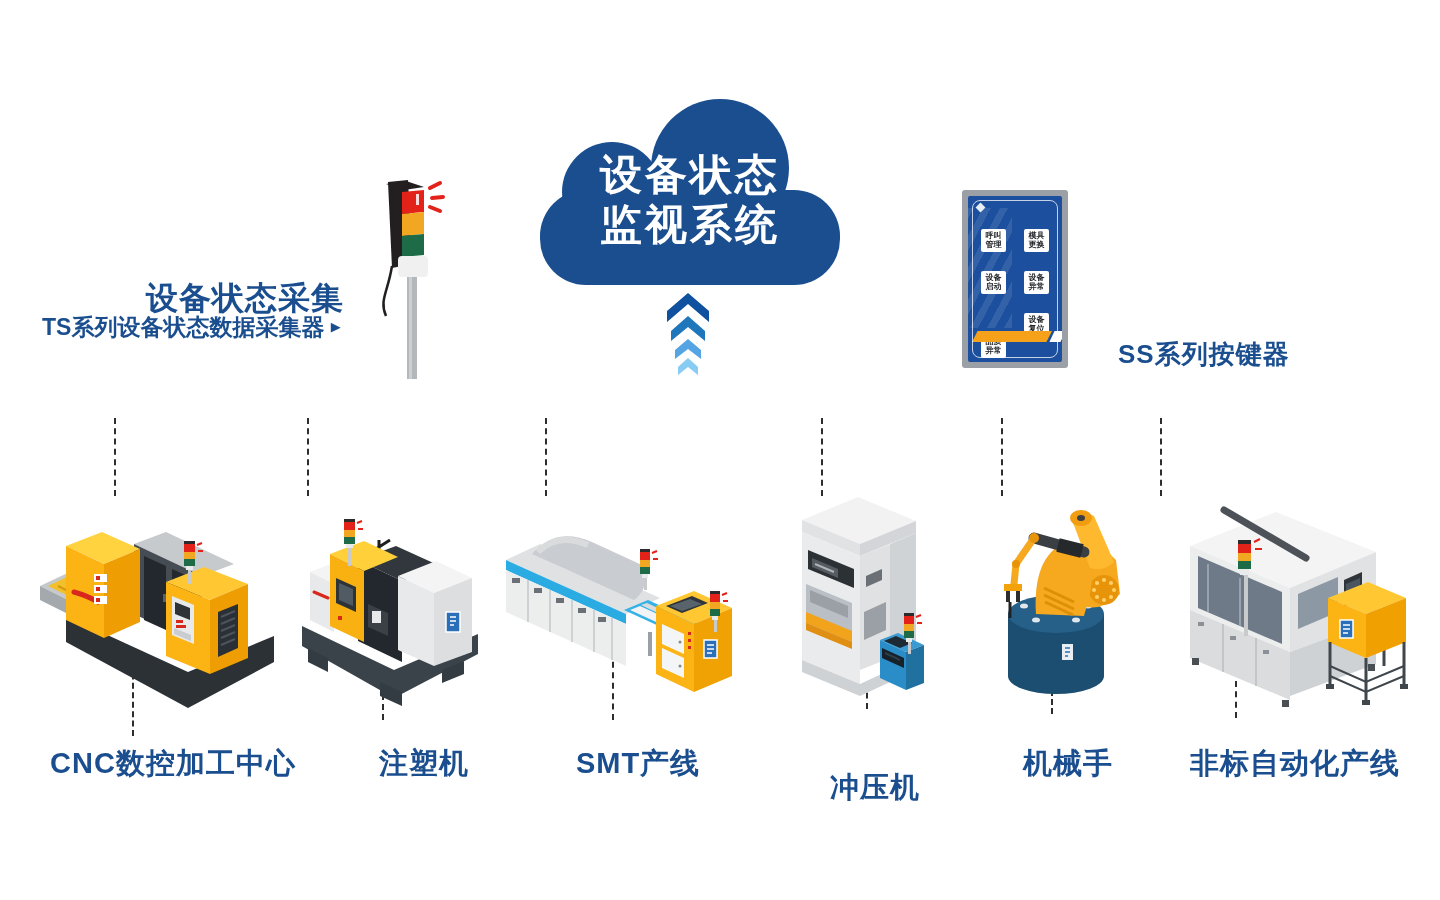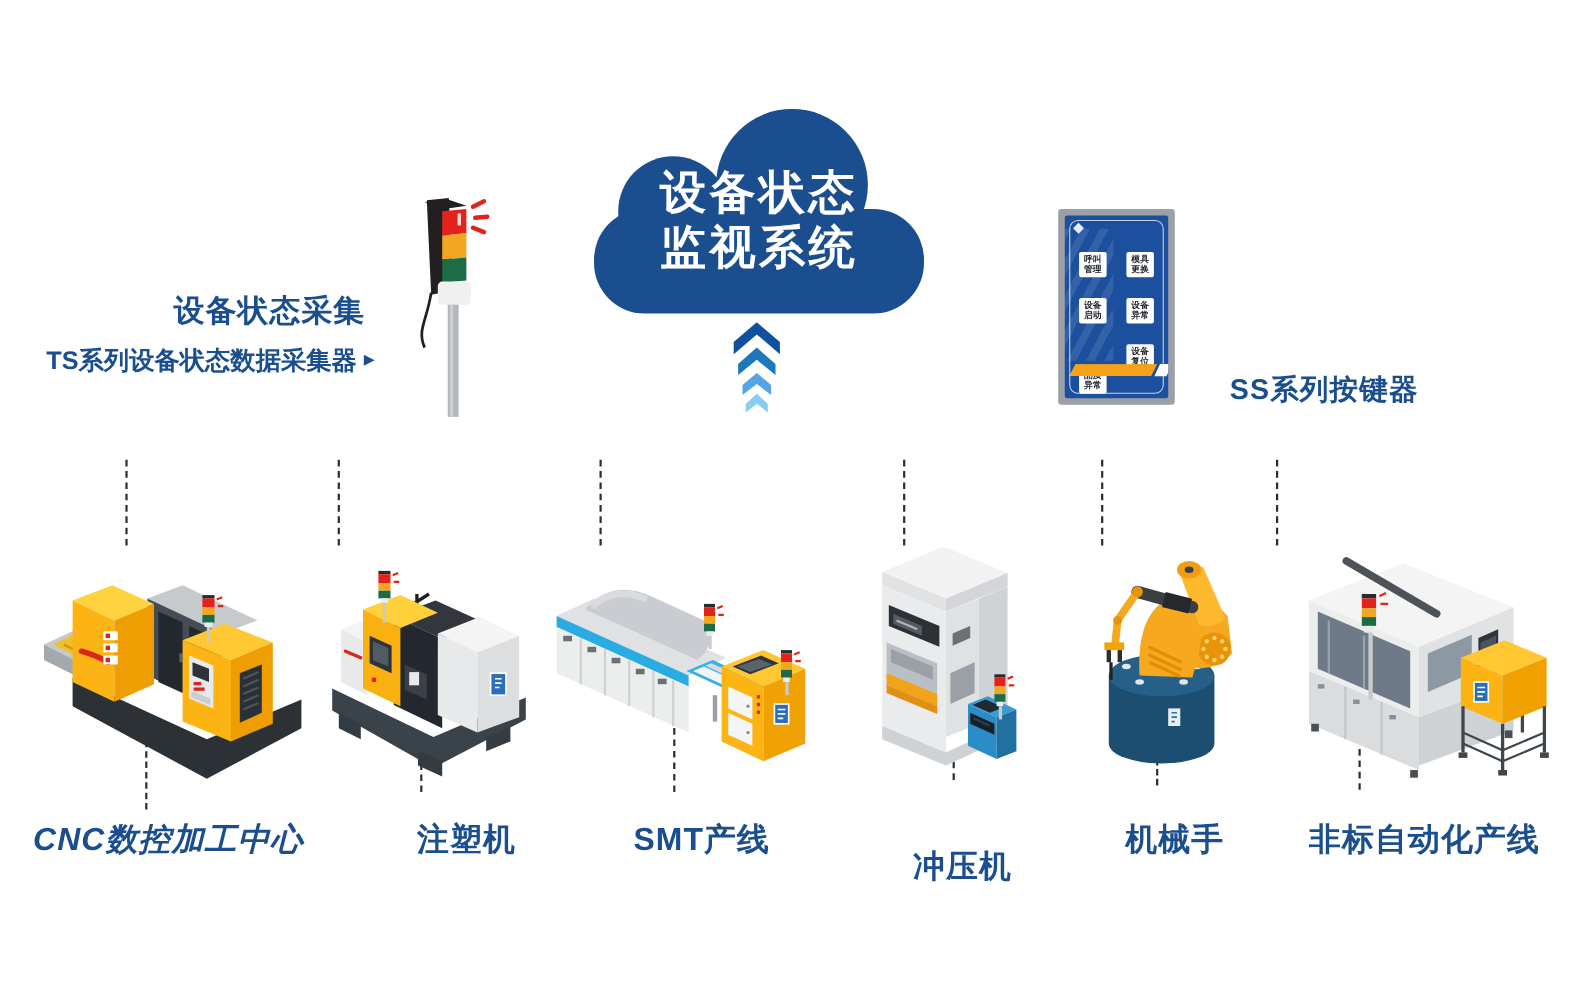"设备状态采集" .co-left-title { font-size: 28px -> 32px; top: 264px -> 277px }
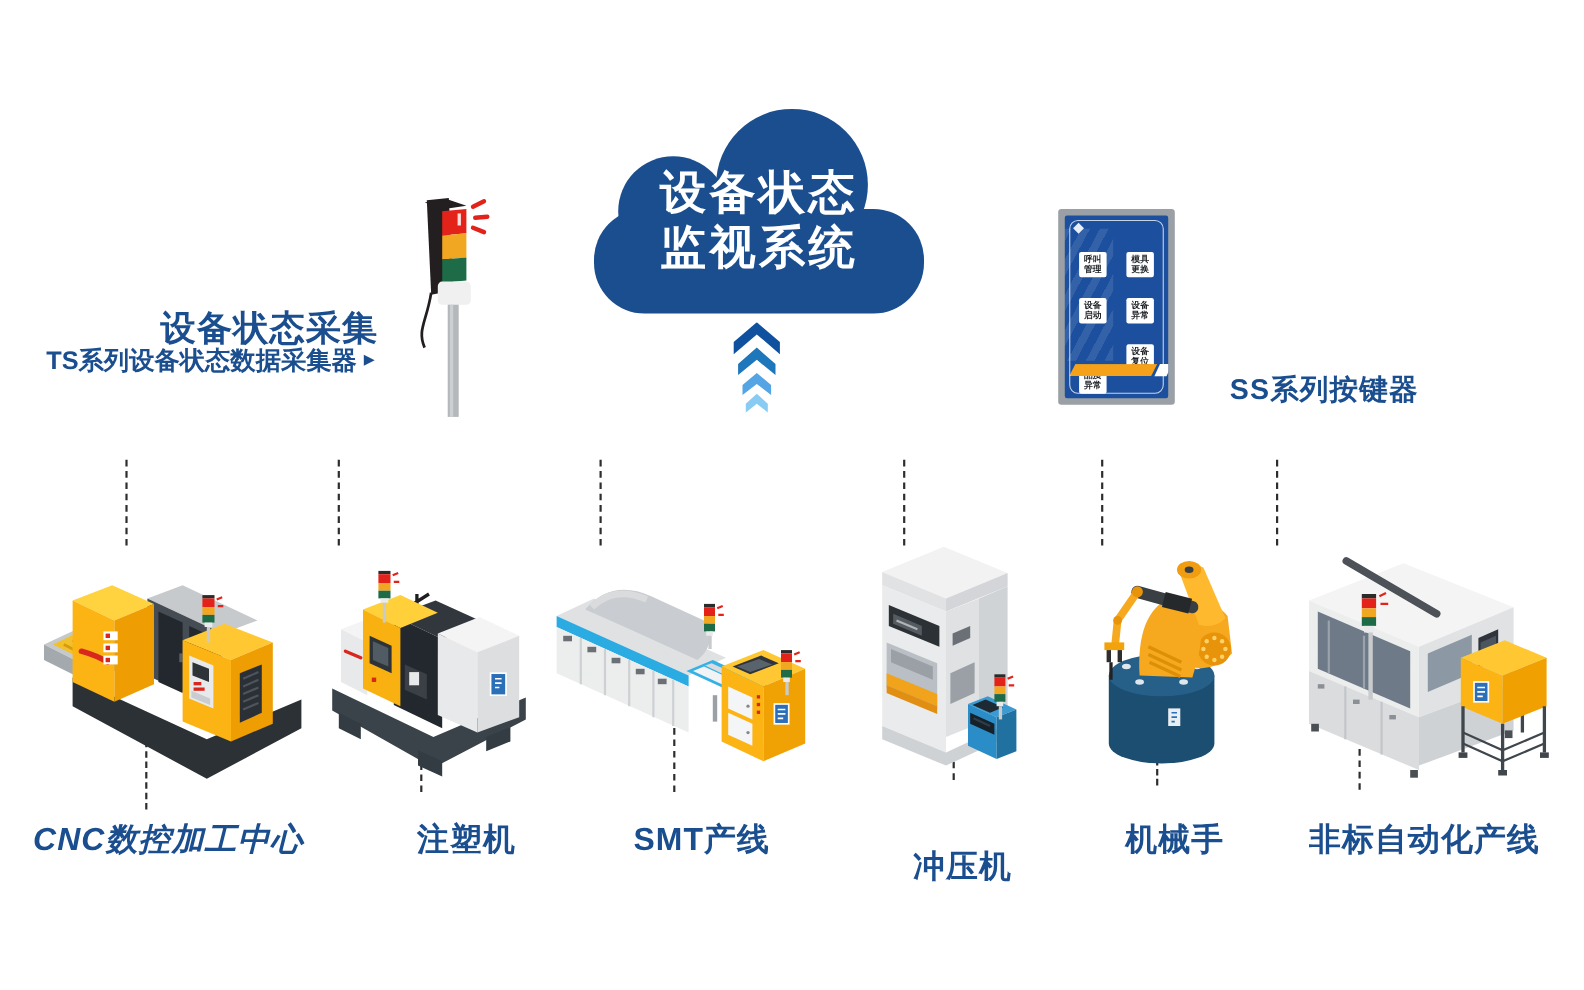"CNC数控加工中心" div.mlabel { font-style: italic -> none; left: 153px -> 173px }
